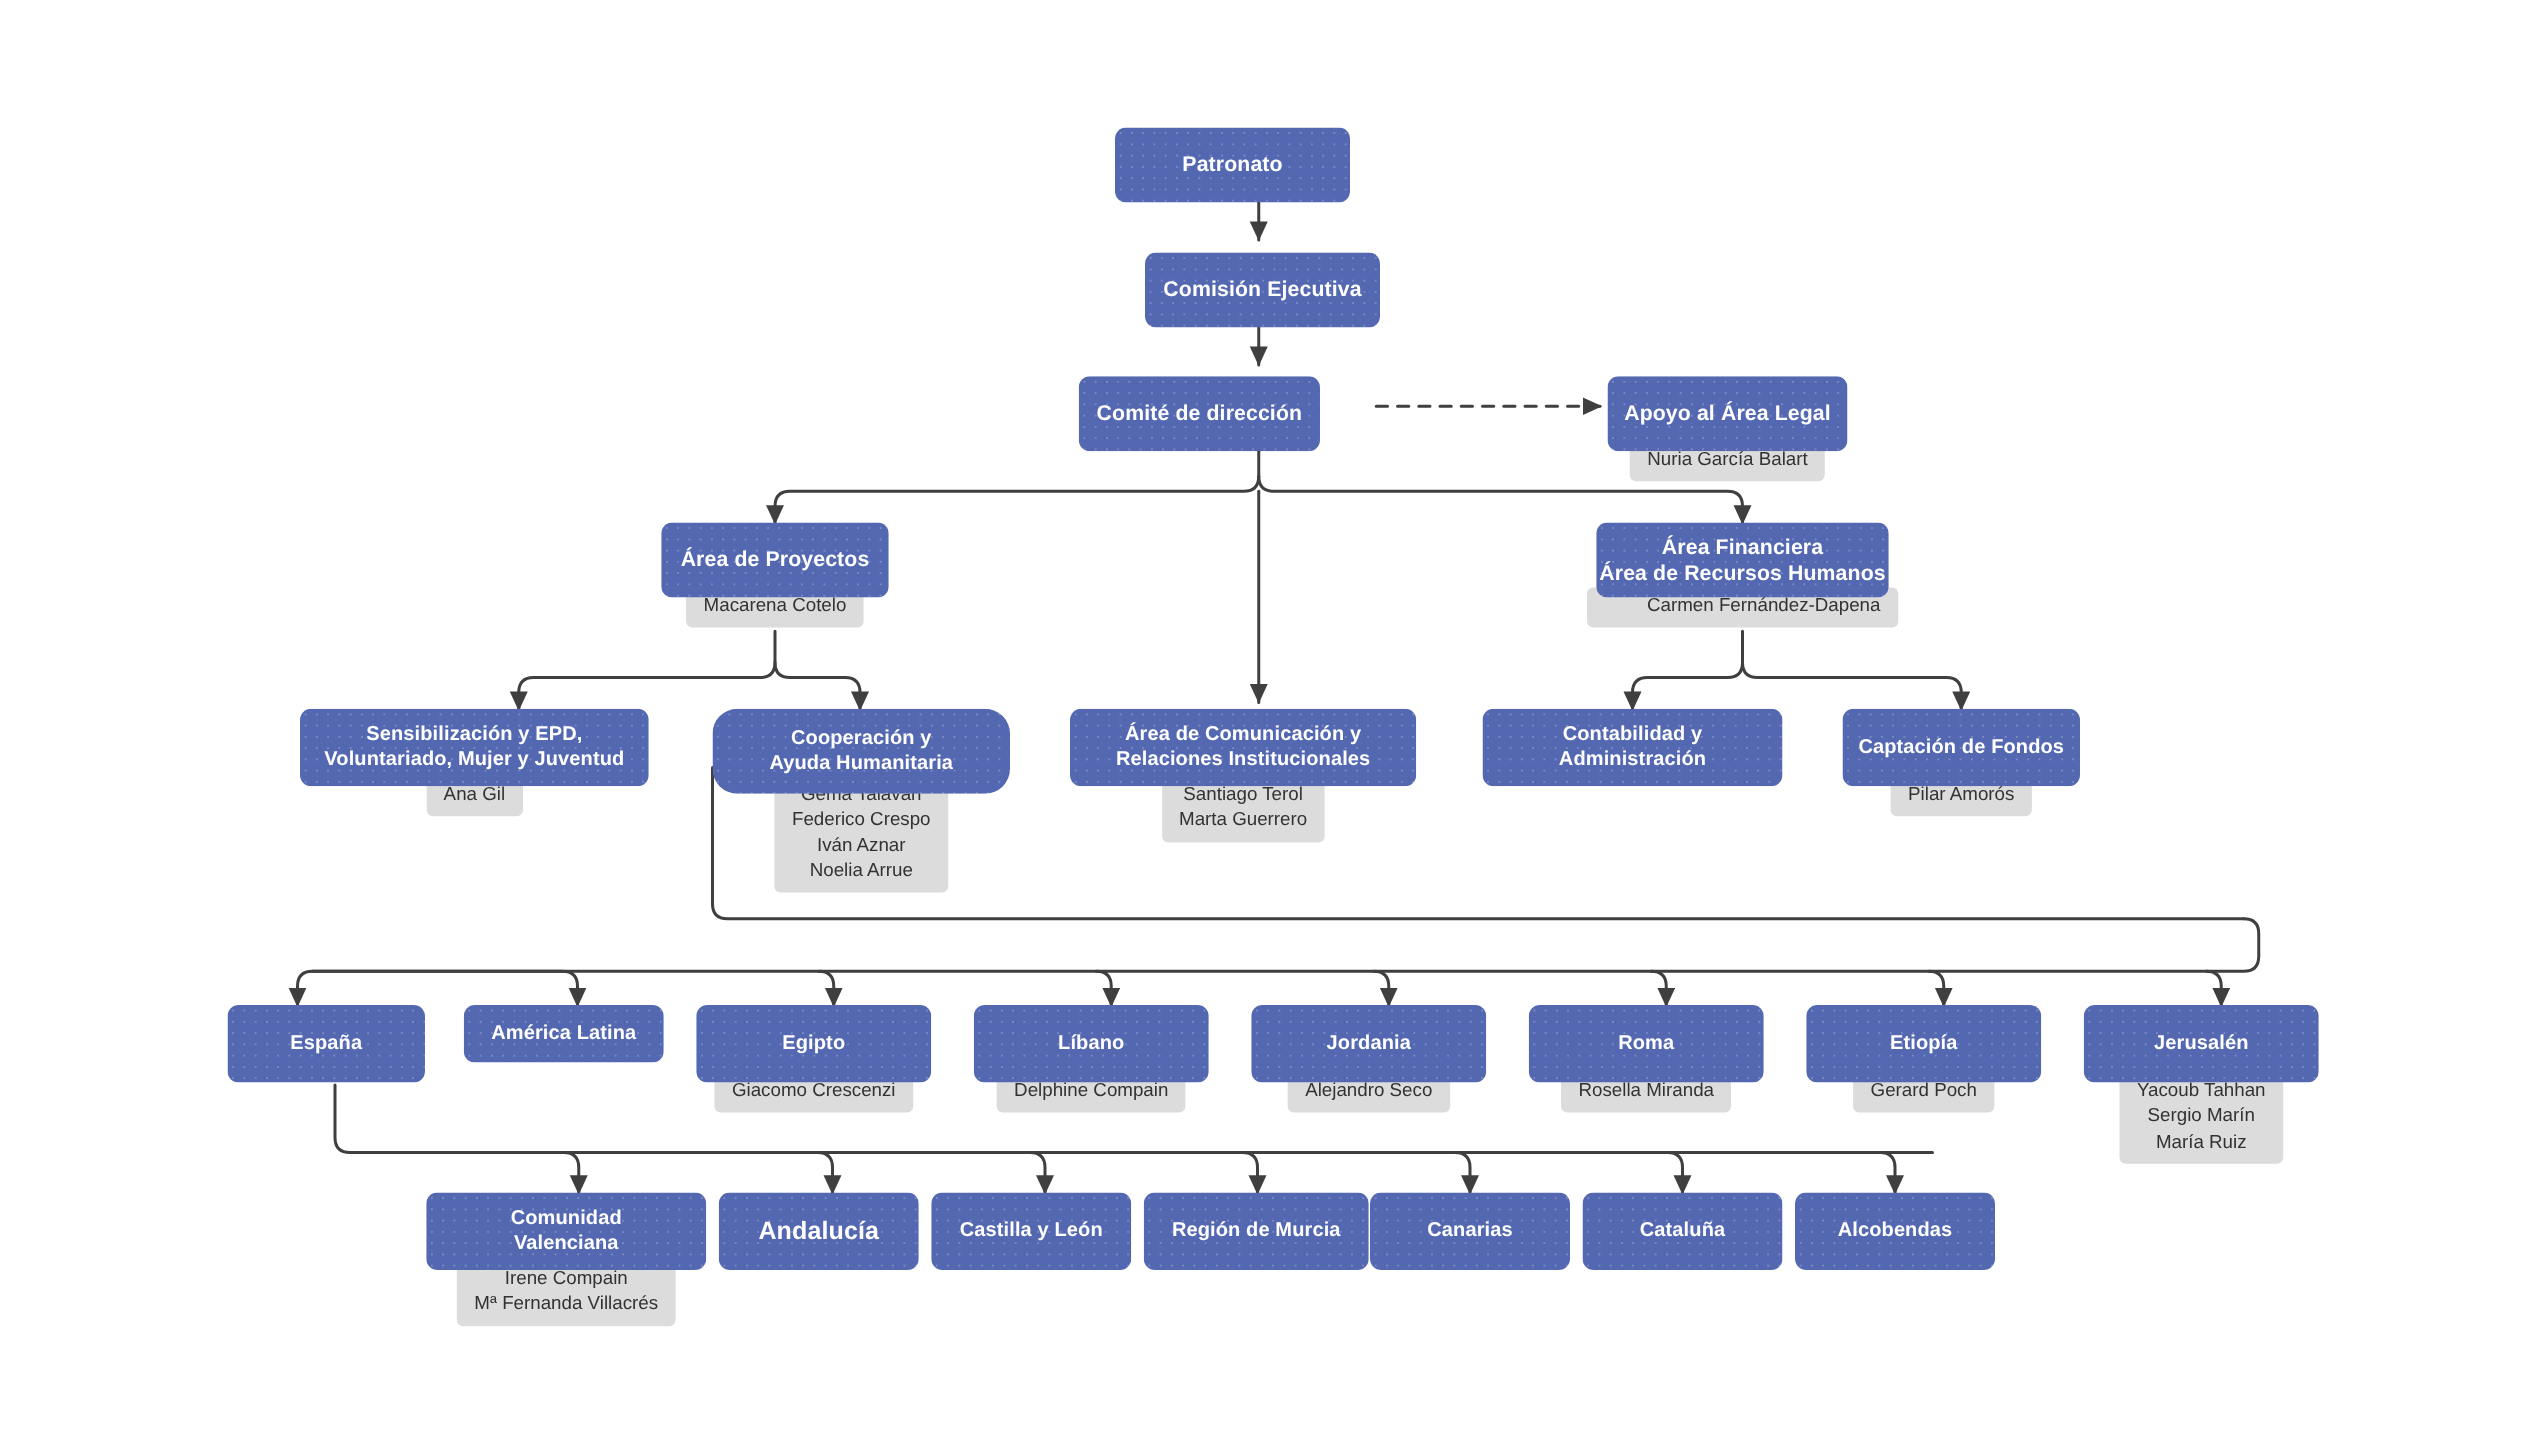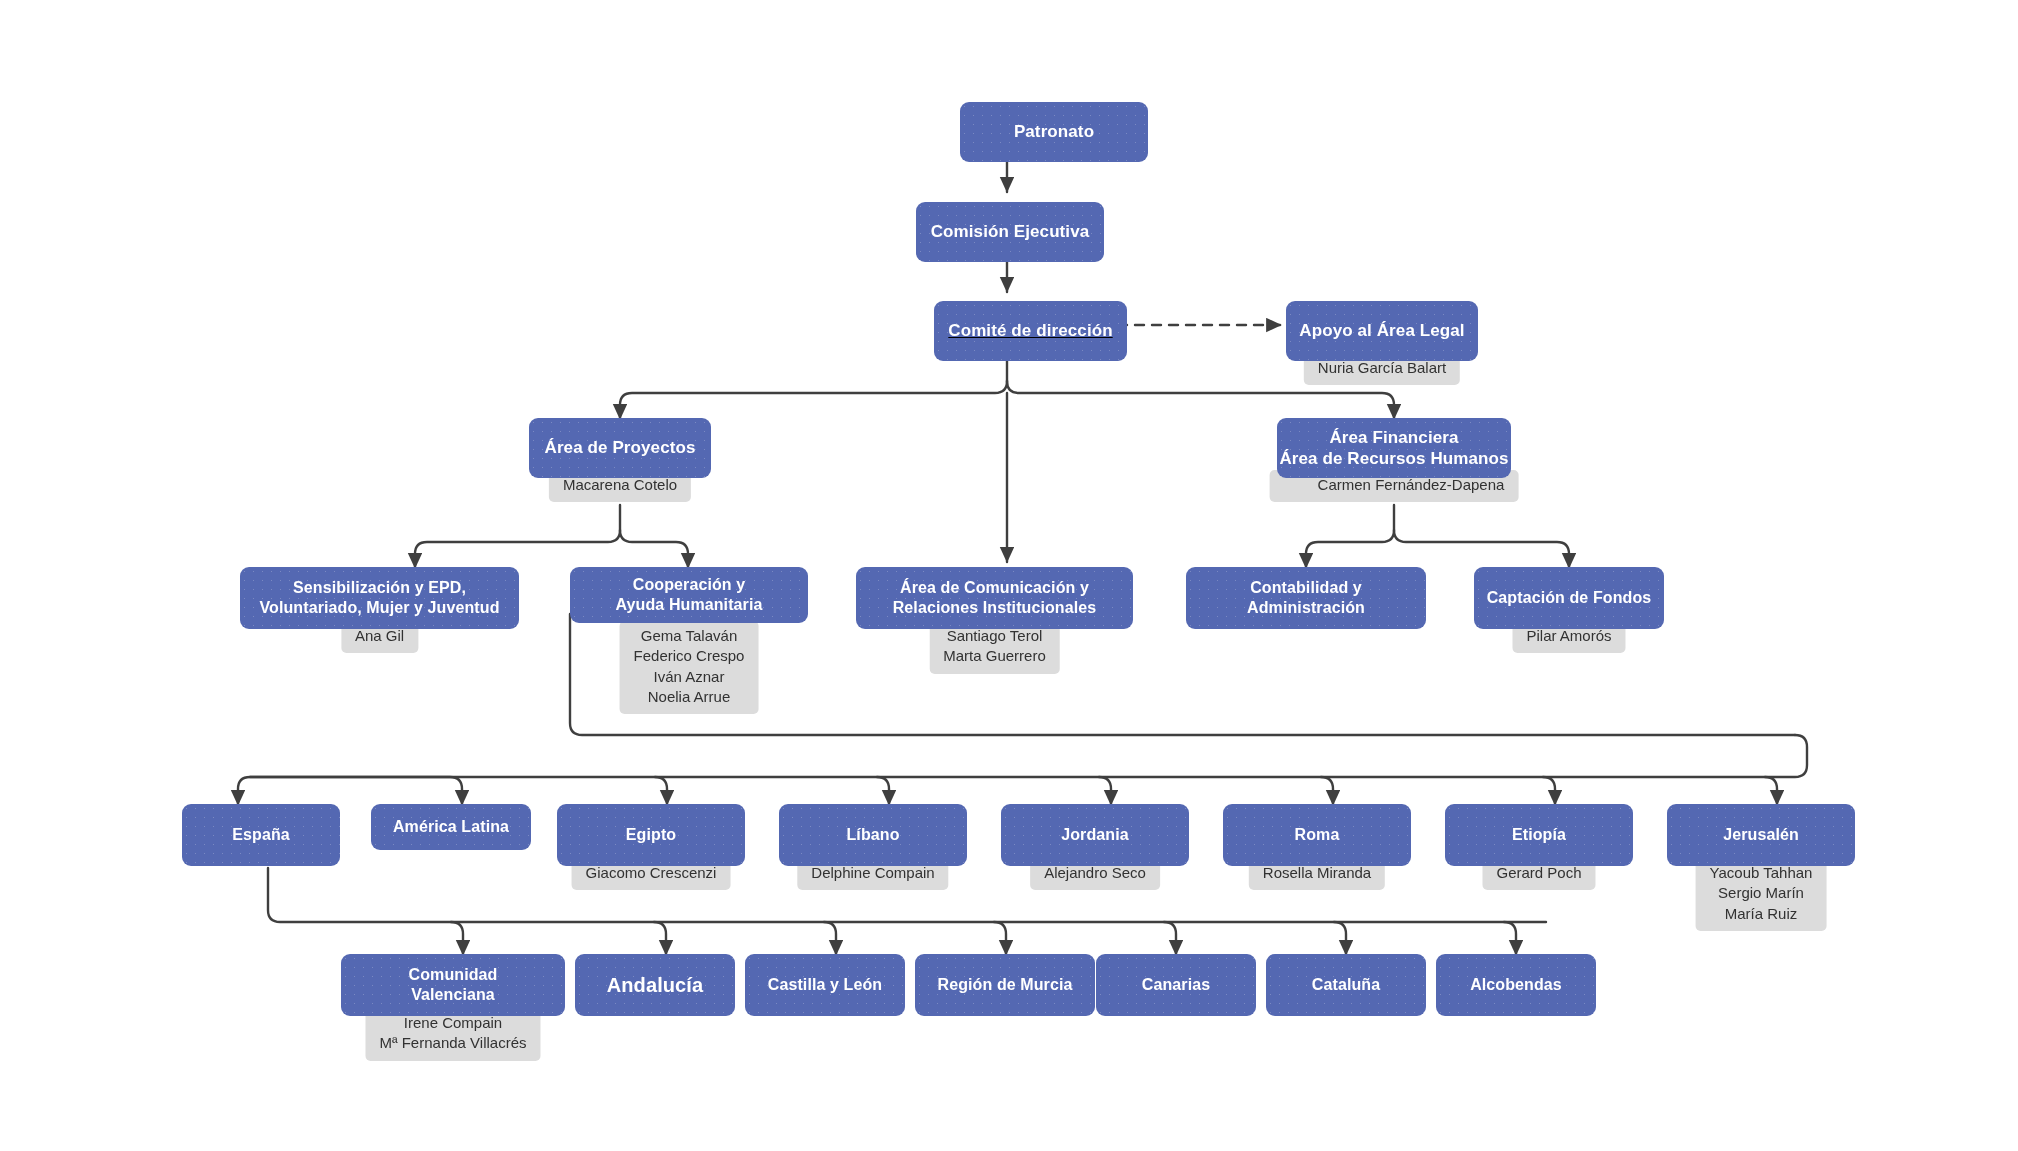"Patronato" div.node { left: 960px -> 892px }
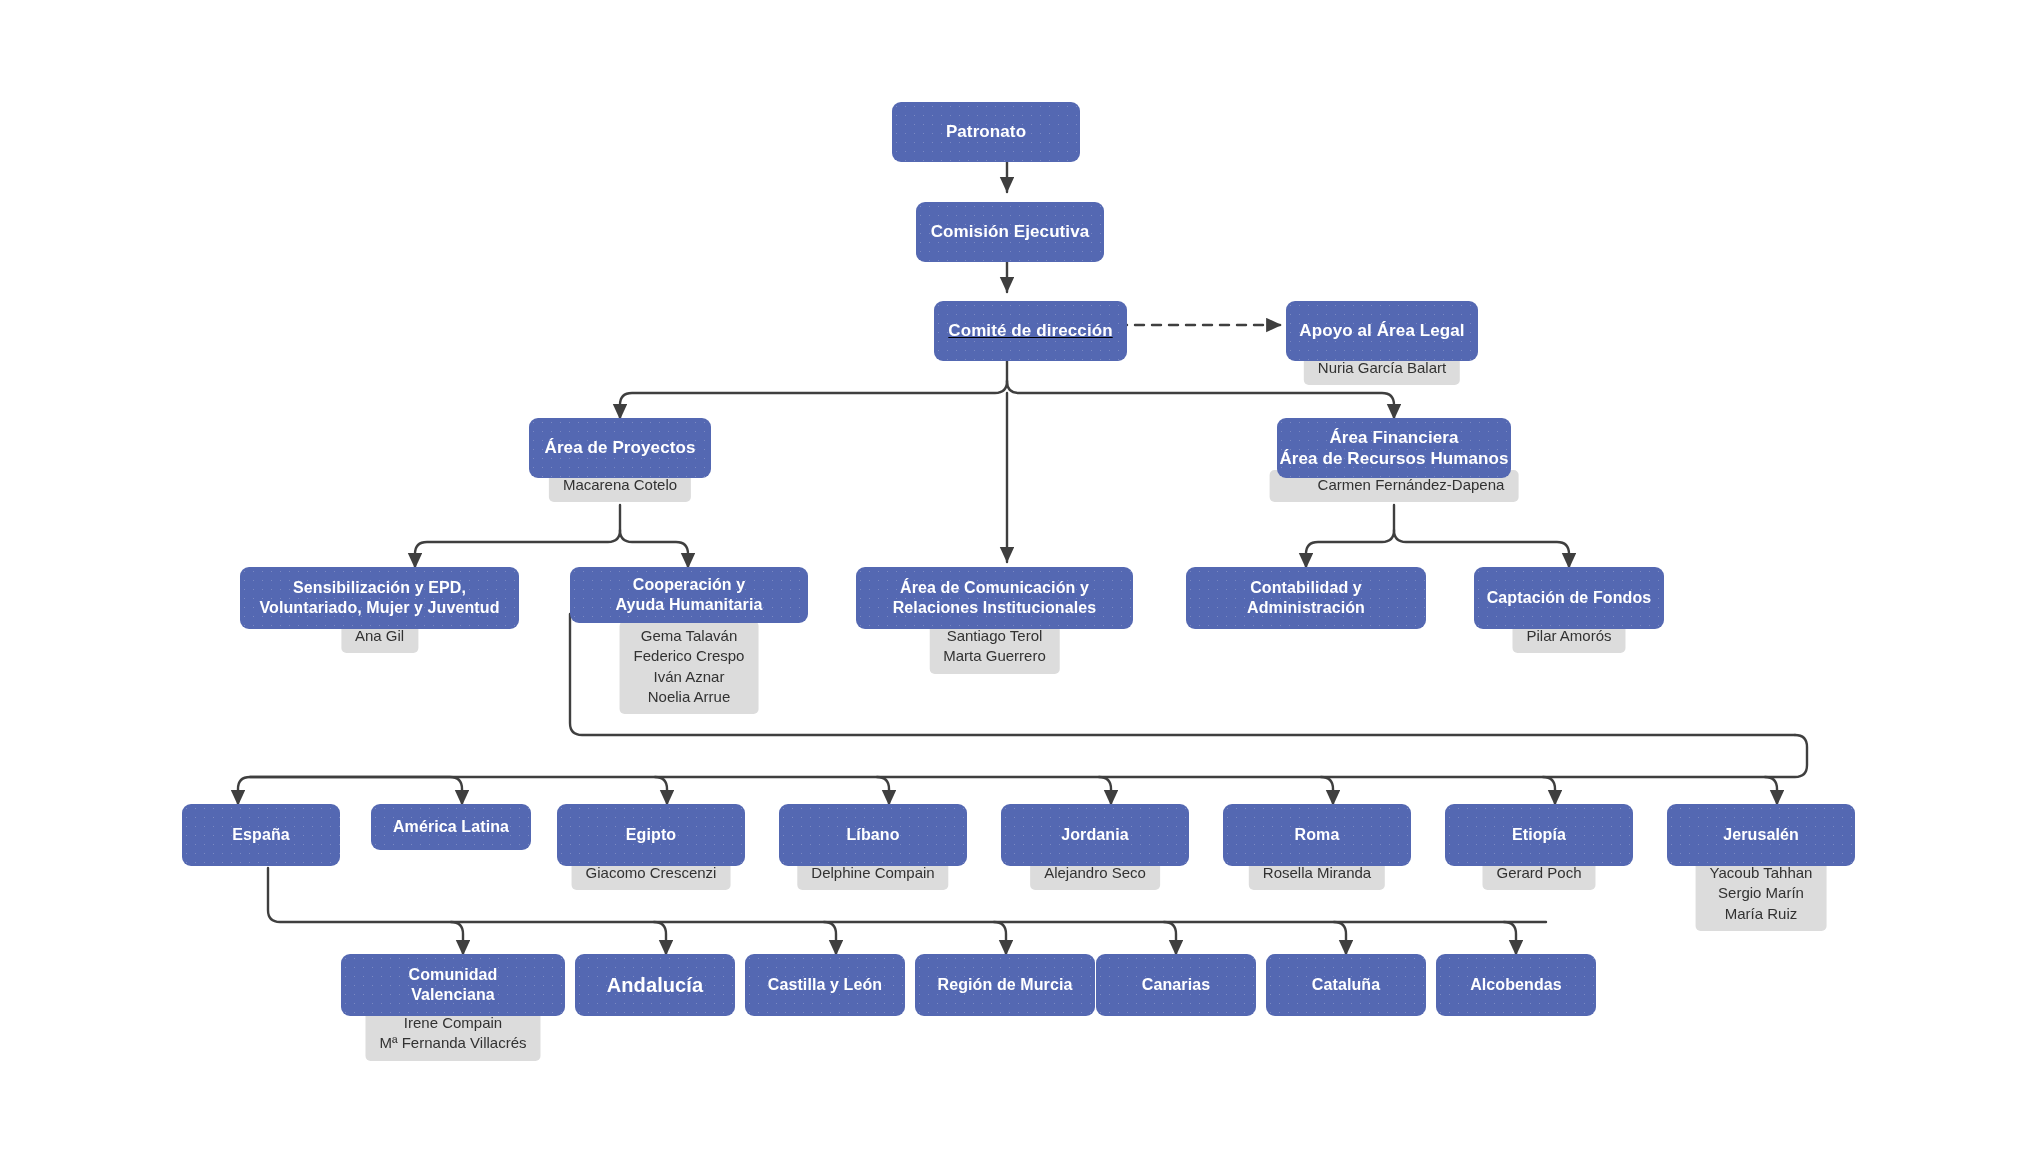"Comité de dirección" div.node { left: 934px -> 863px; text-decoration: underline -> none }
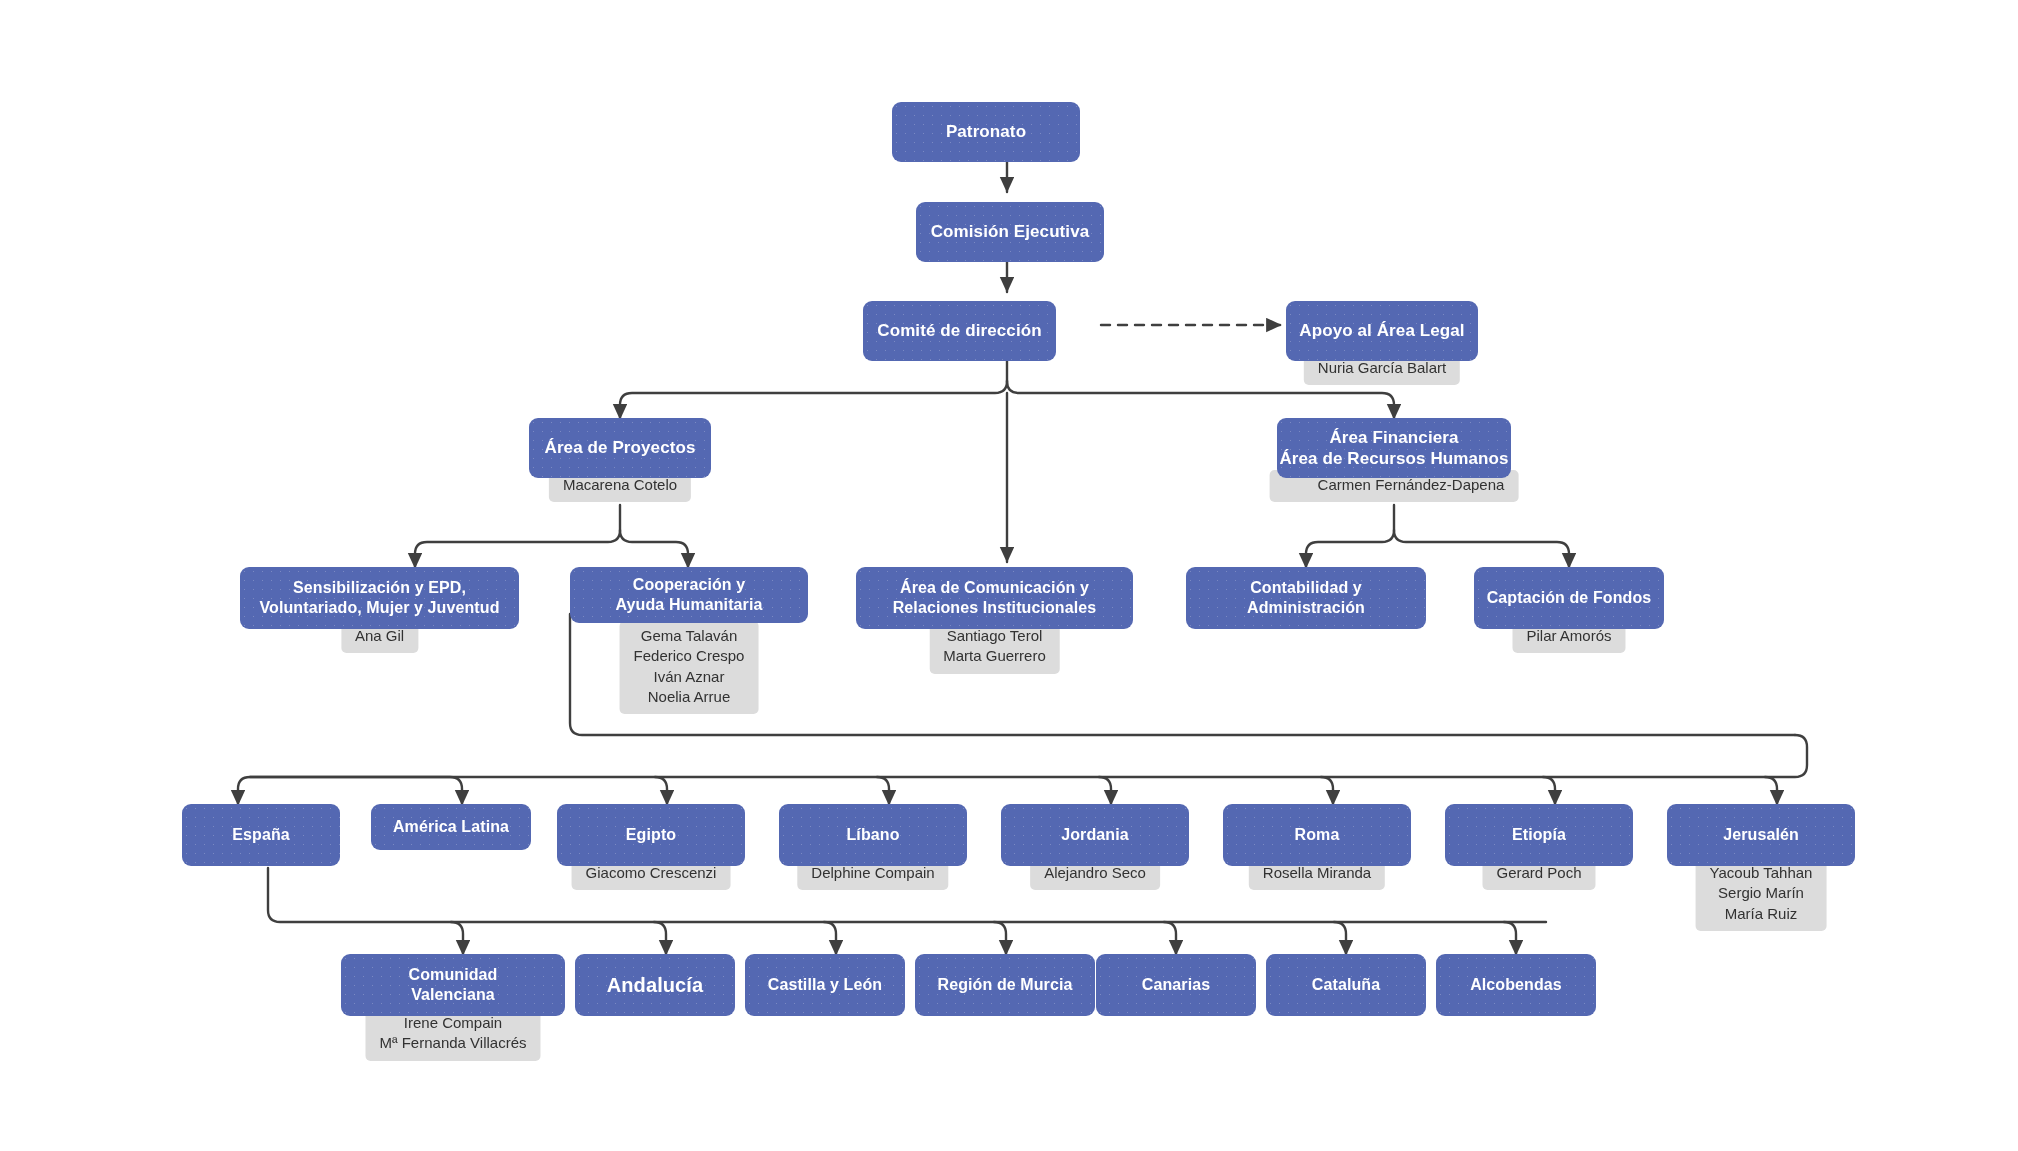"Cooperación y" div.box { border-radius: none -> 20px; height: 56px -> 68px }
